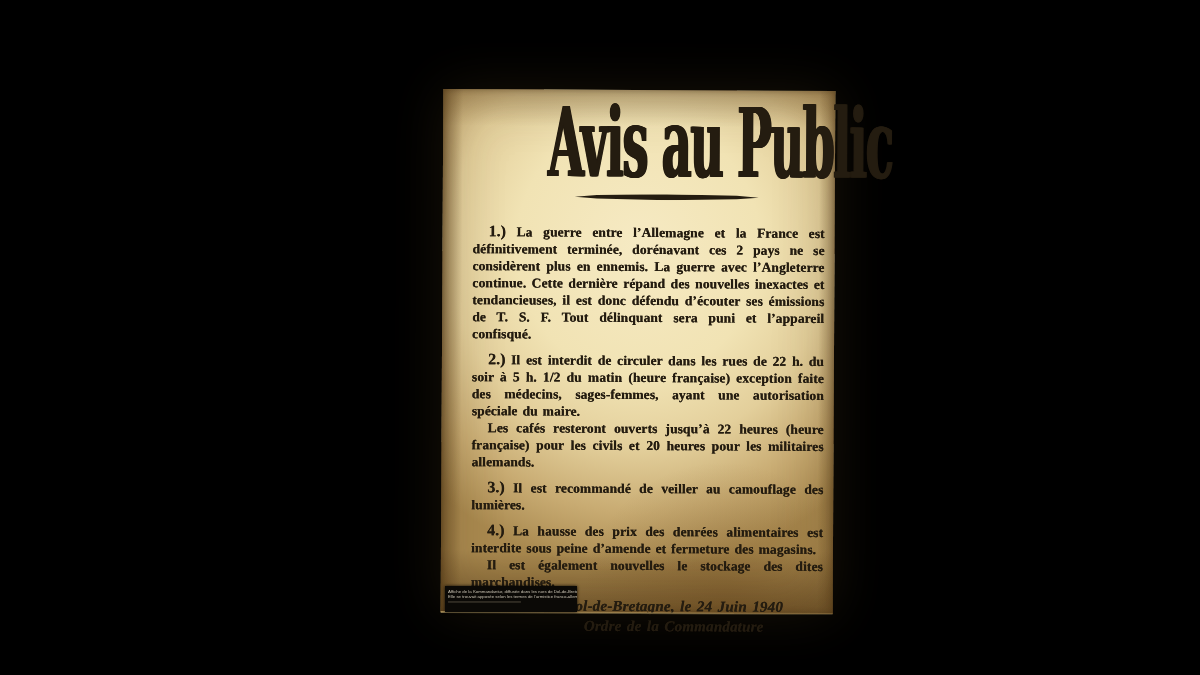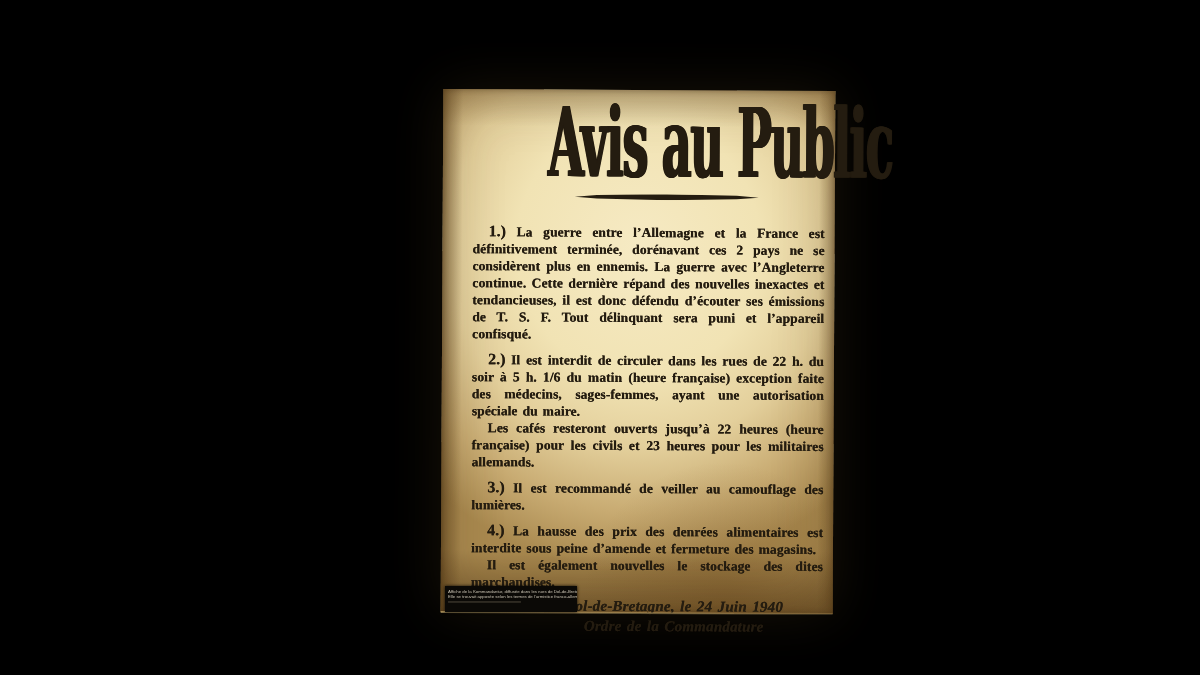"Il est interdit de circuler" span.txt { text: 1/6 -> 1/2 }
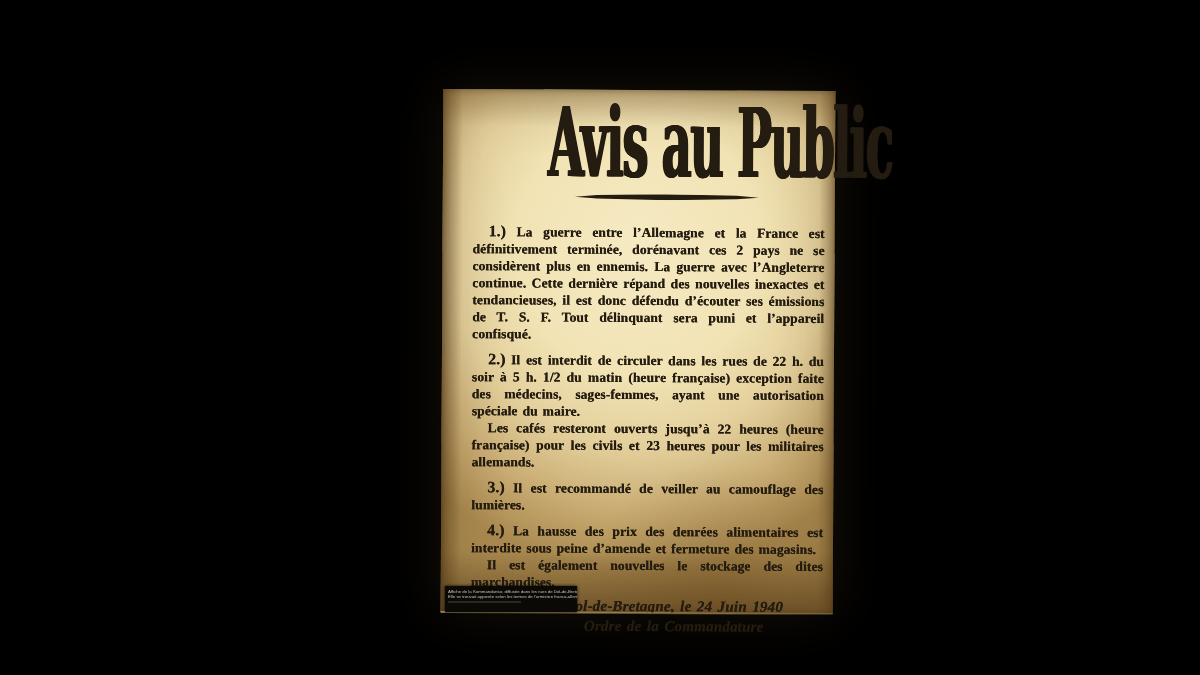"Les cafés resteront ouverts jusqu’à" span.txt { text: 23 -> 20 }
